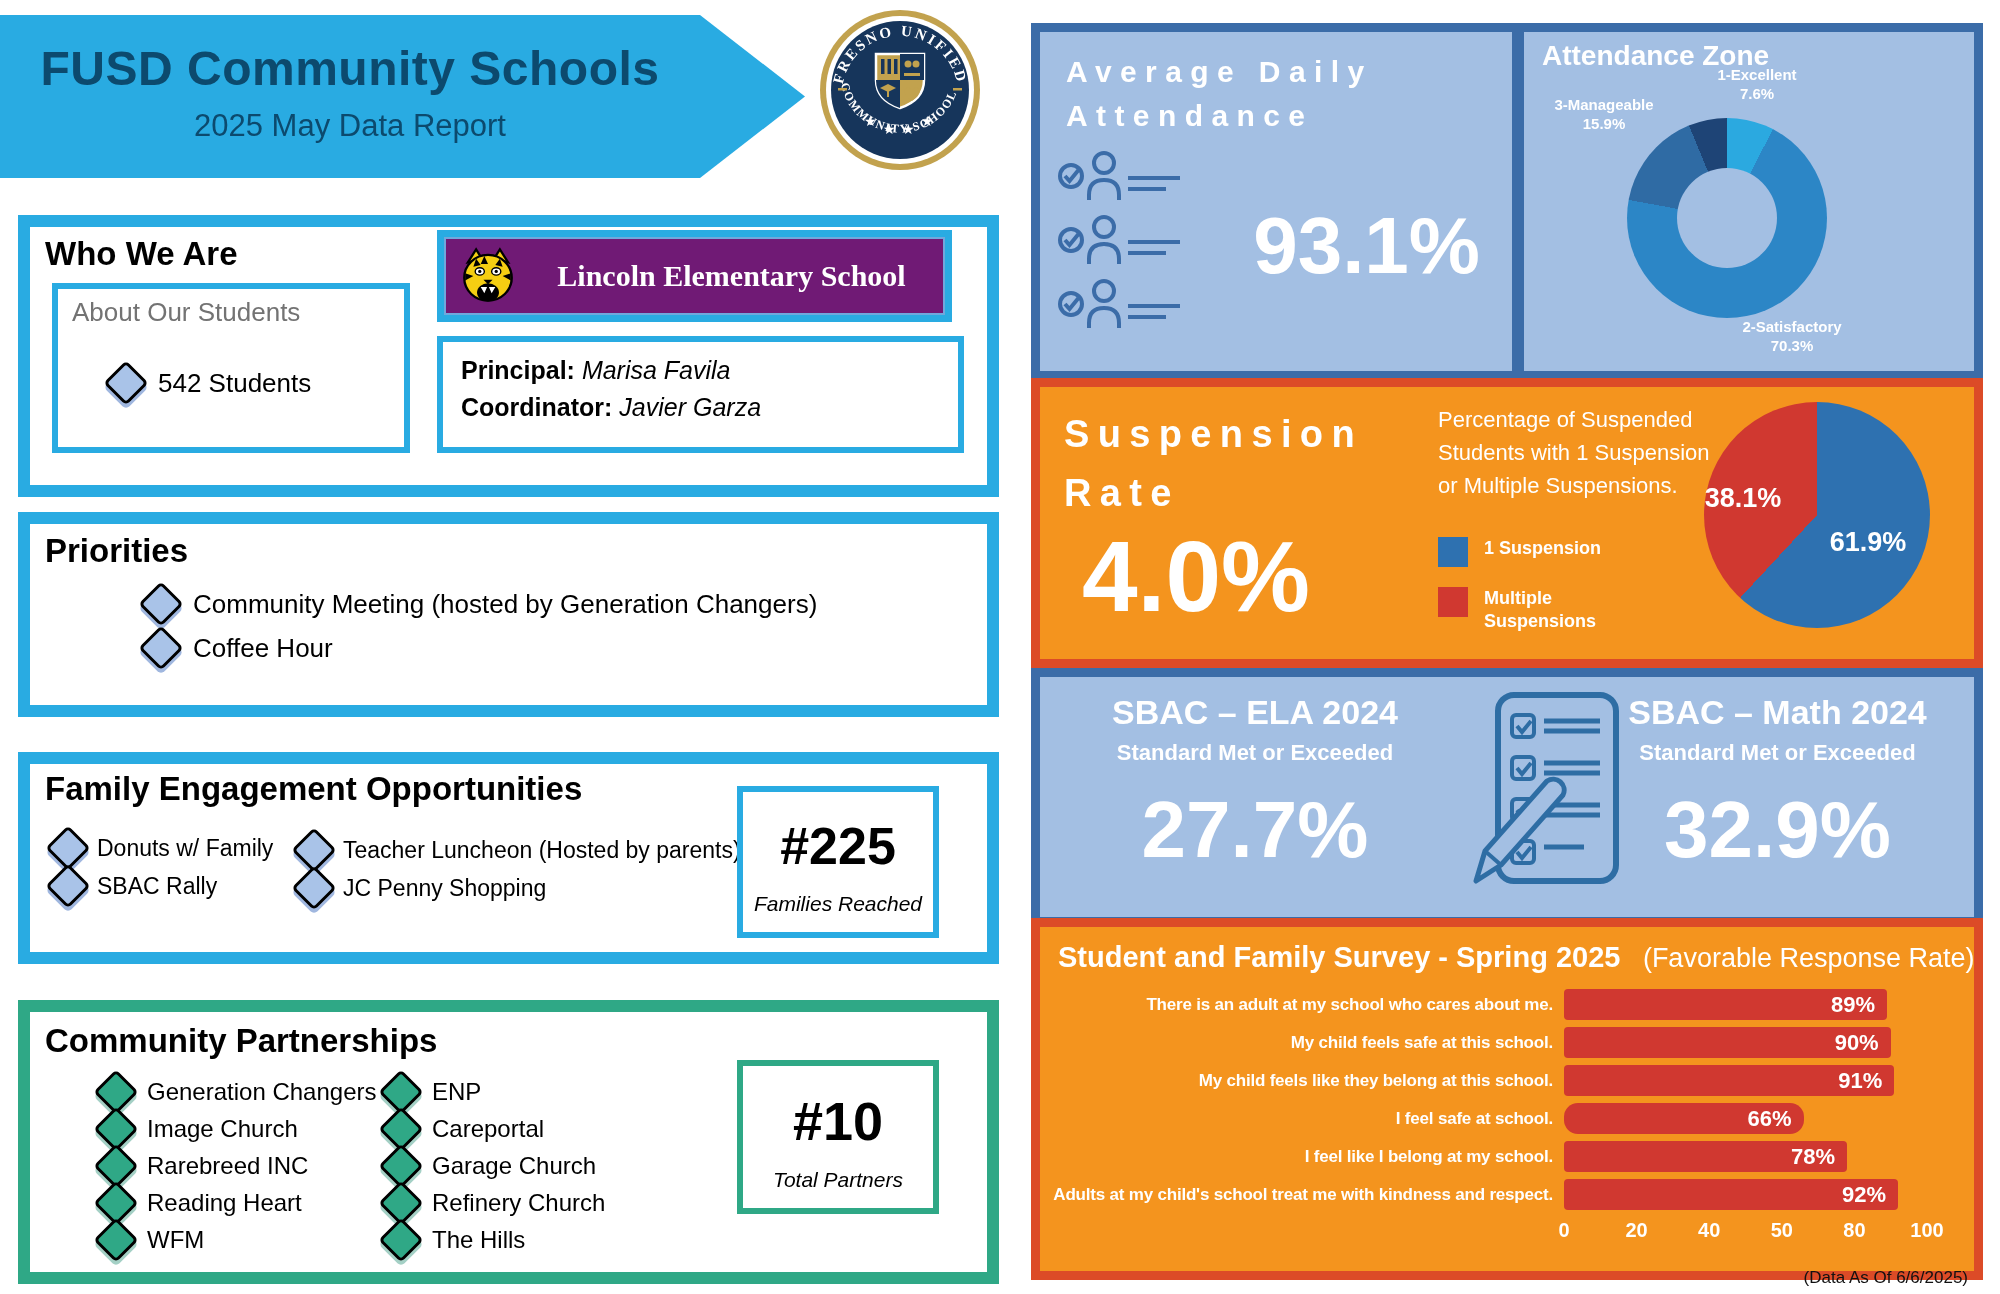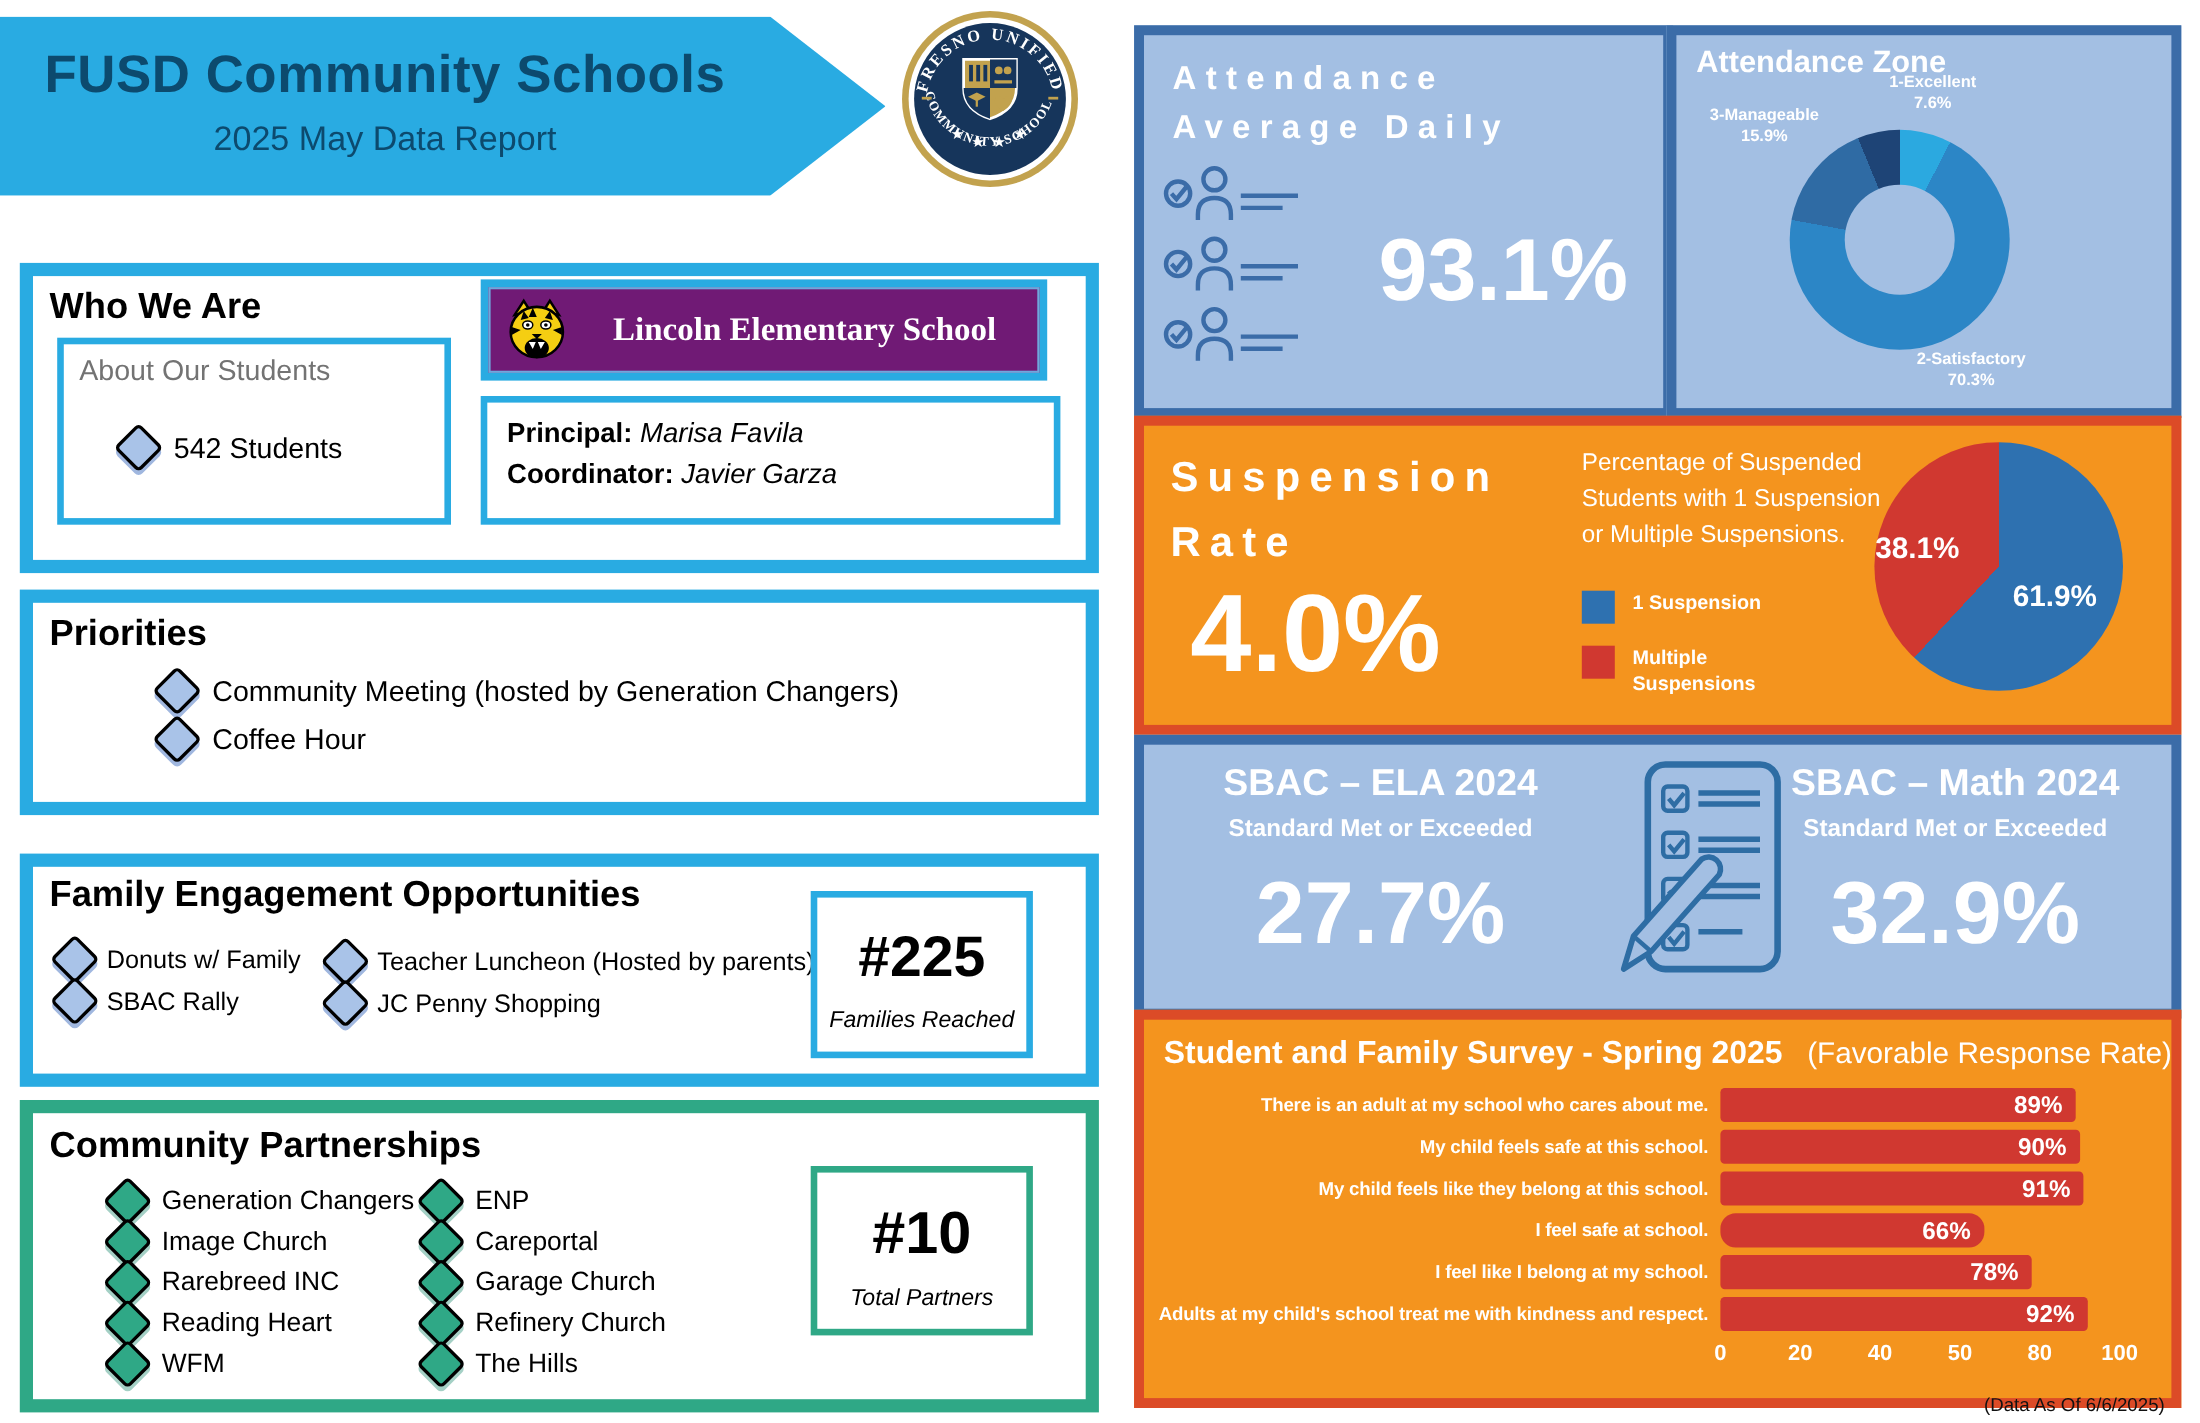"Attendance" div { order: before "Average Daily" -> after "Average Daily" }
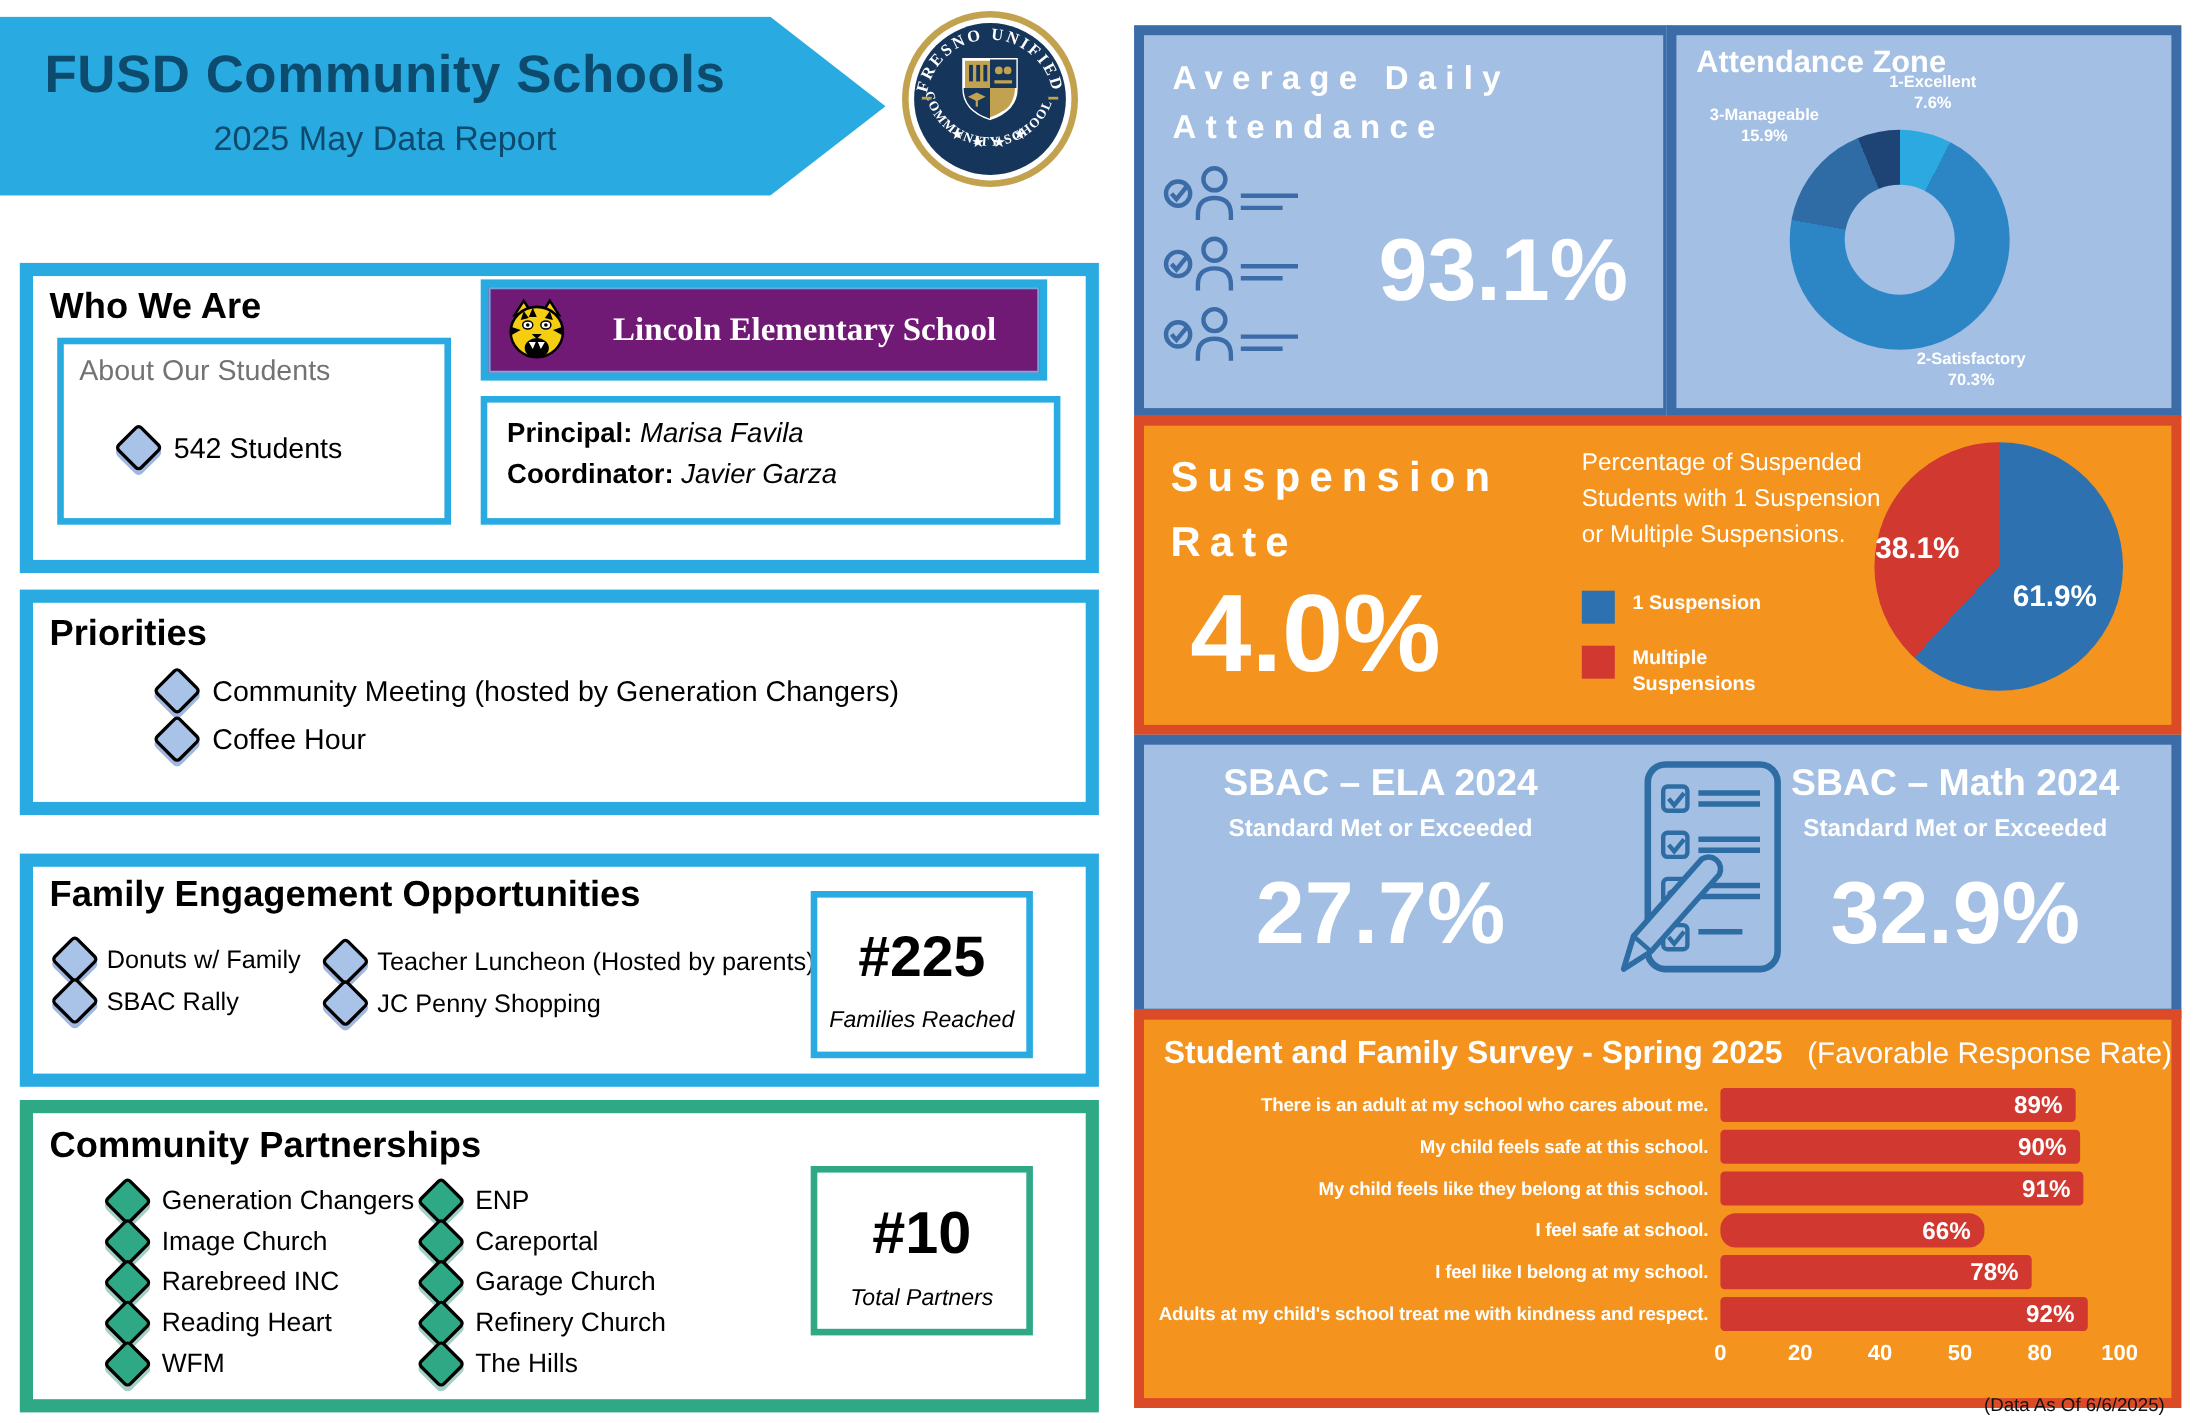"Who We Are" .cyanbox { margin-top: 24px -> none }
